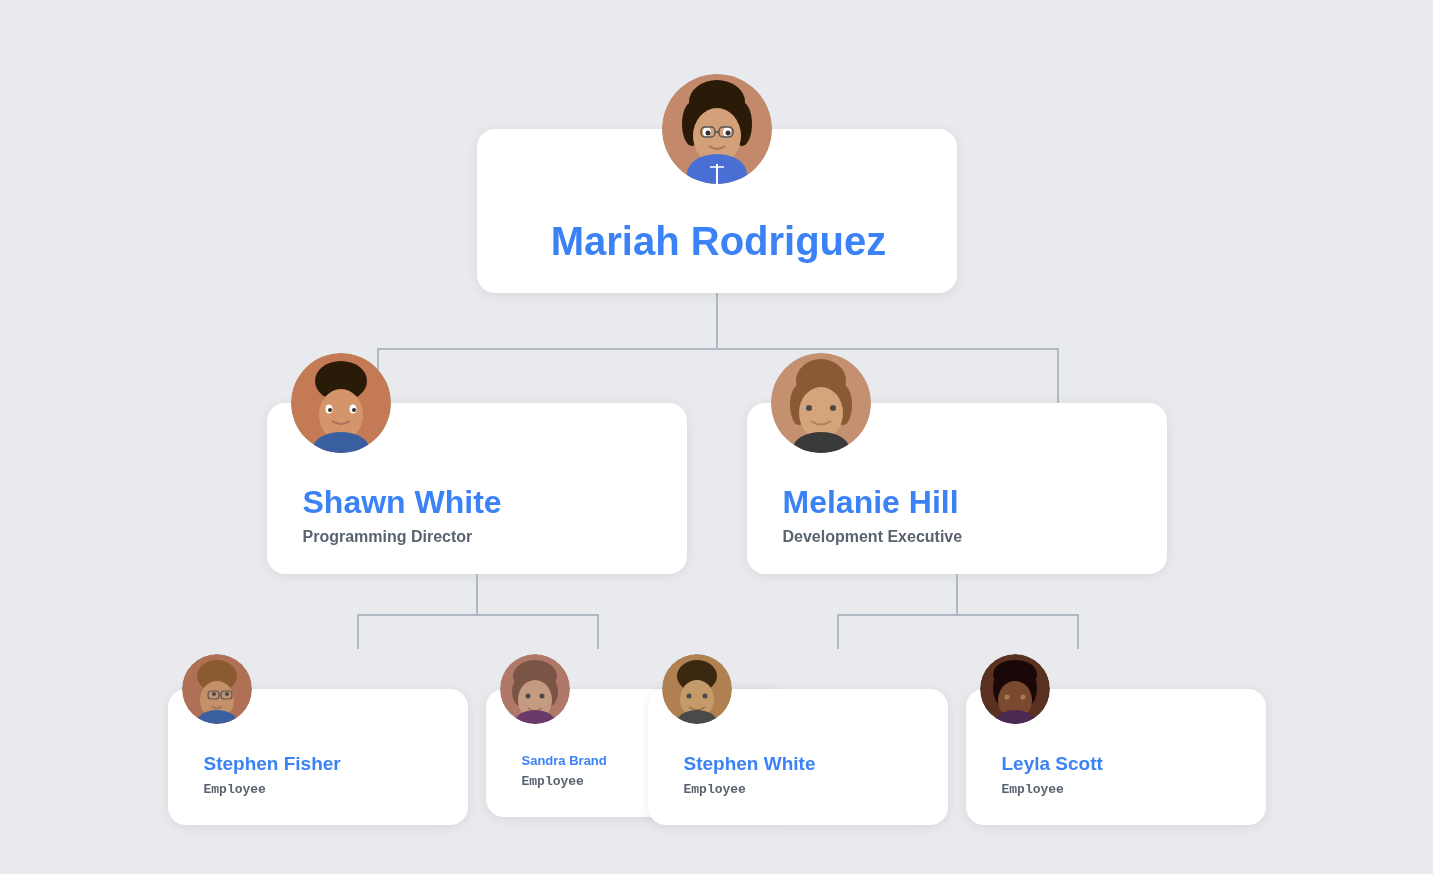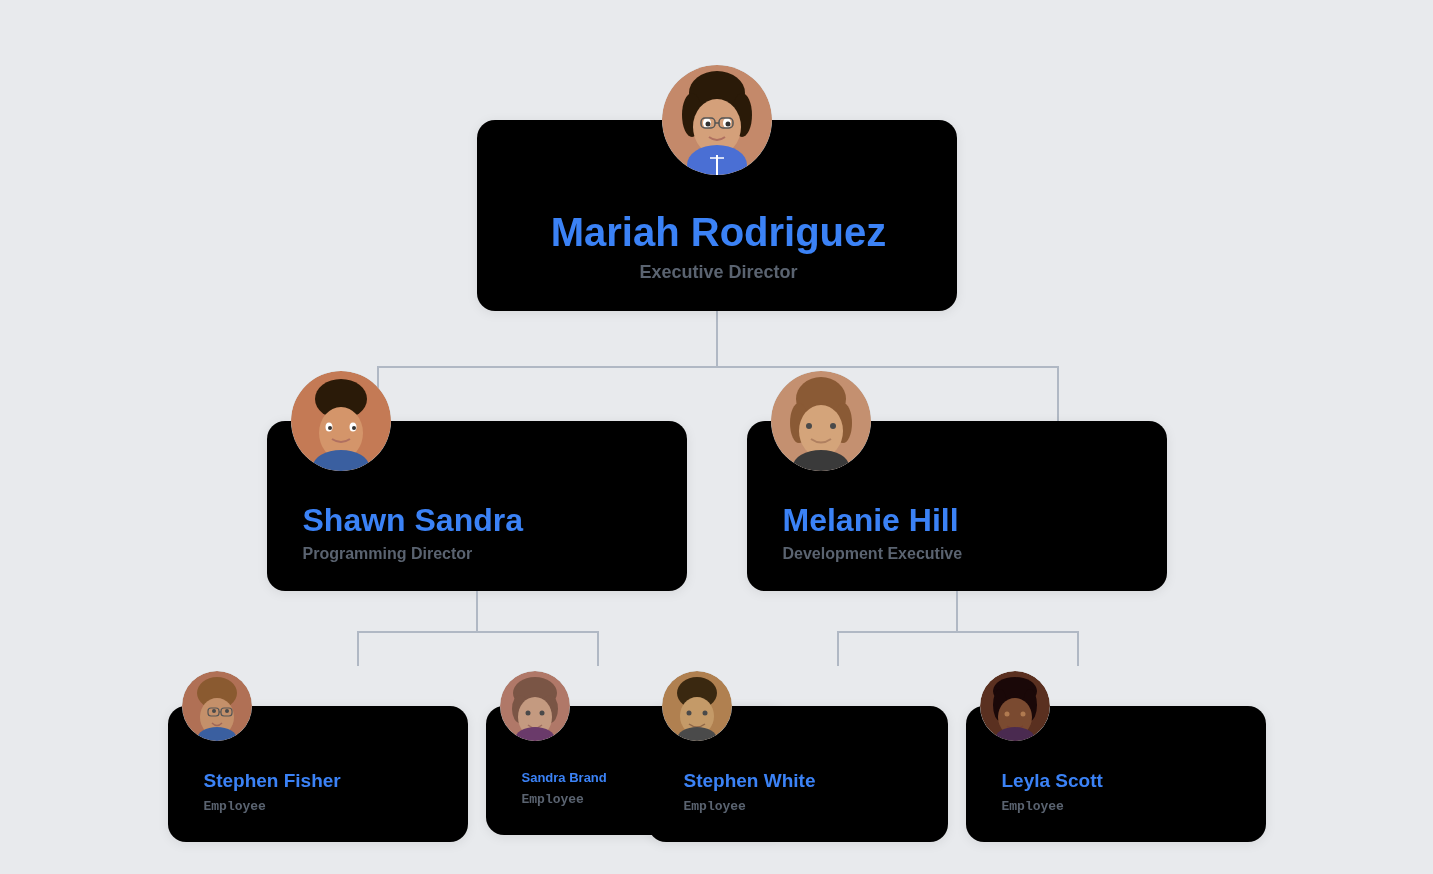"Mariah Rodriguez" .card { background: #000000 -> #ffffff }
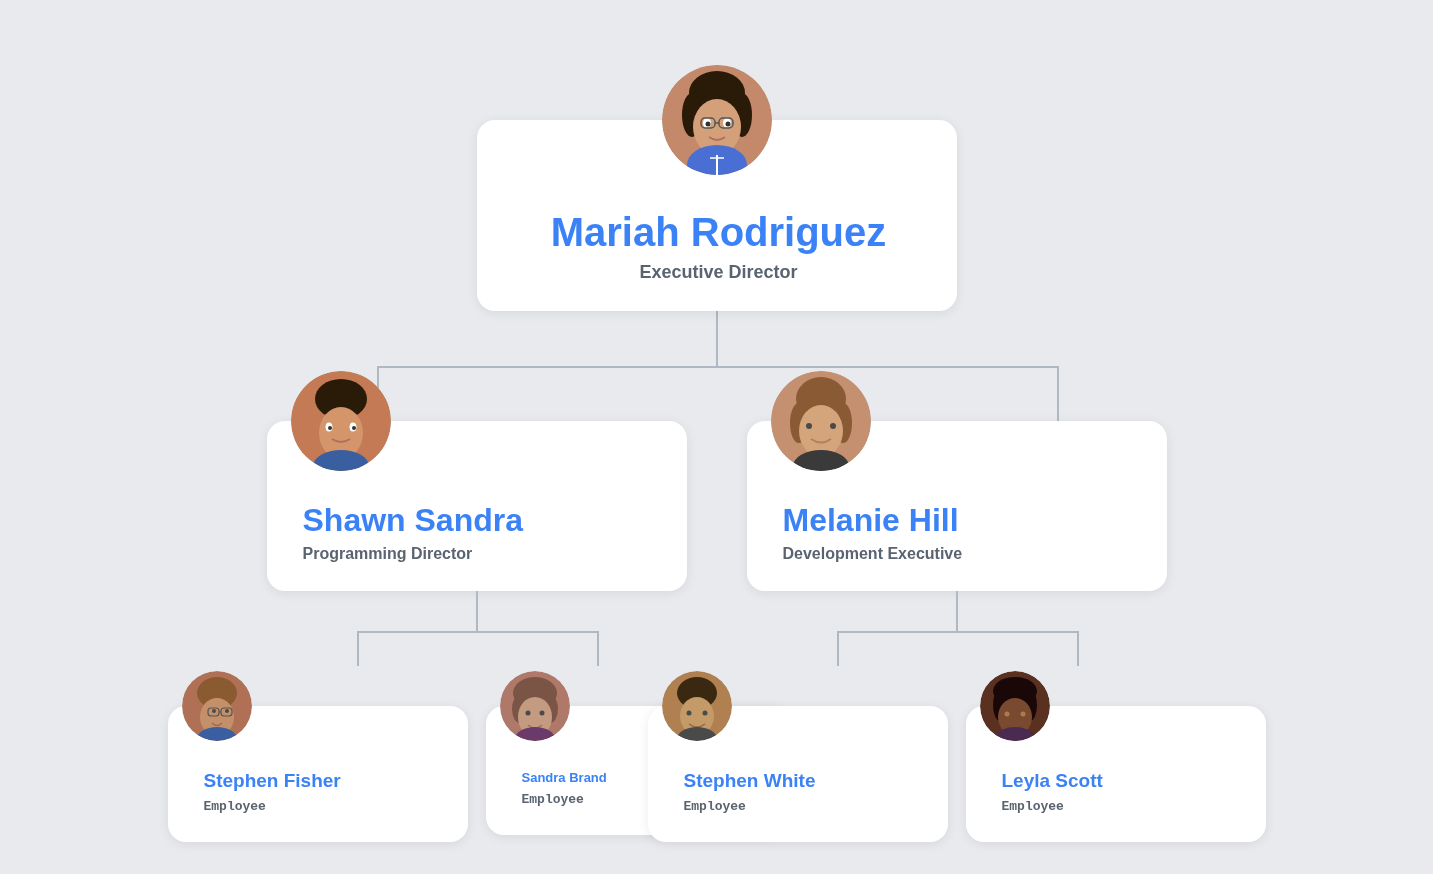"Executive Director" div.role { html: <div>Executive Director</div> -> none }
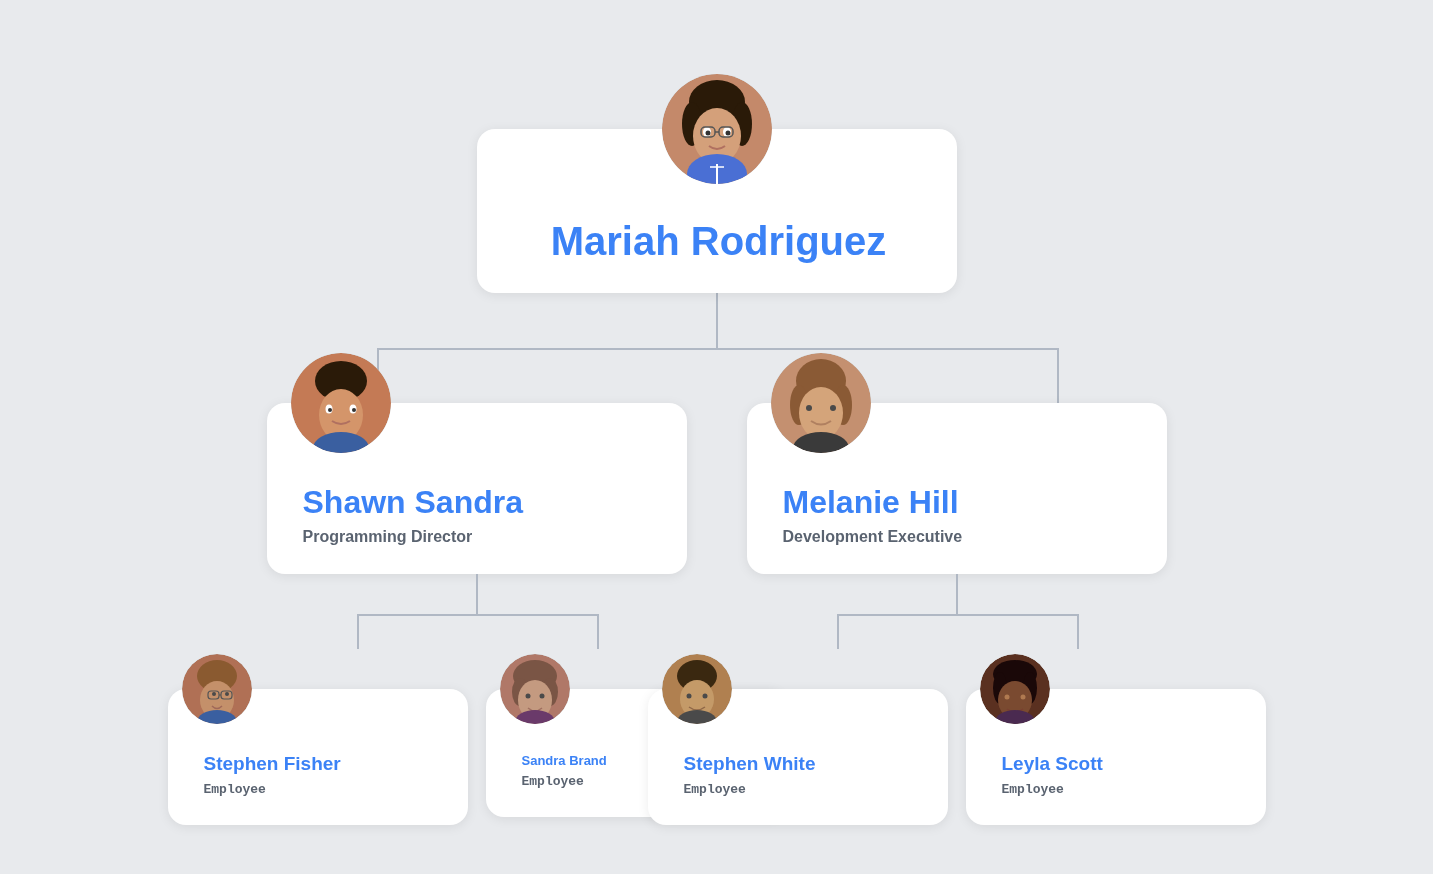"Shawn Sandra" div.name { text: Sandra -> White }
